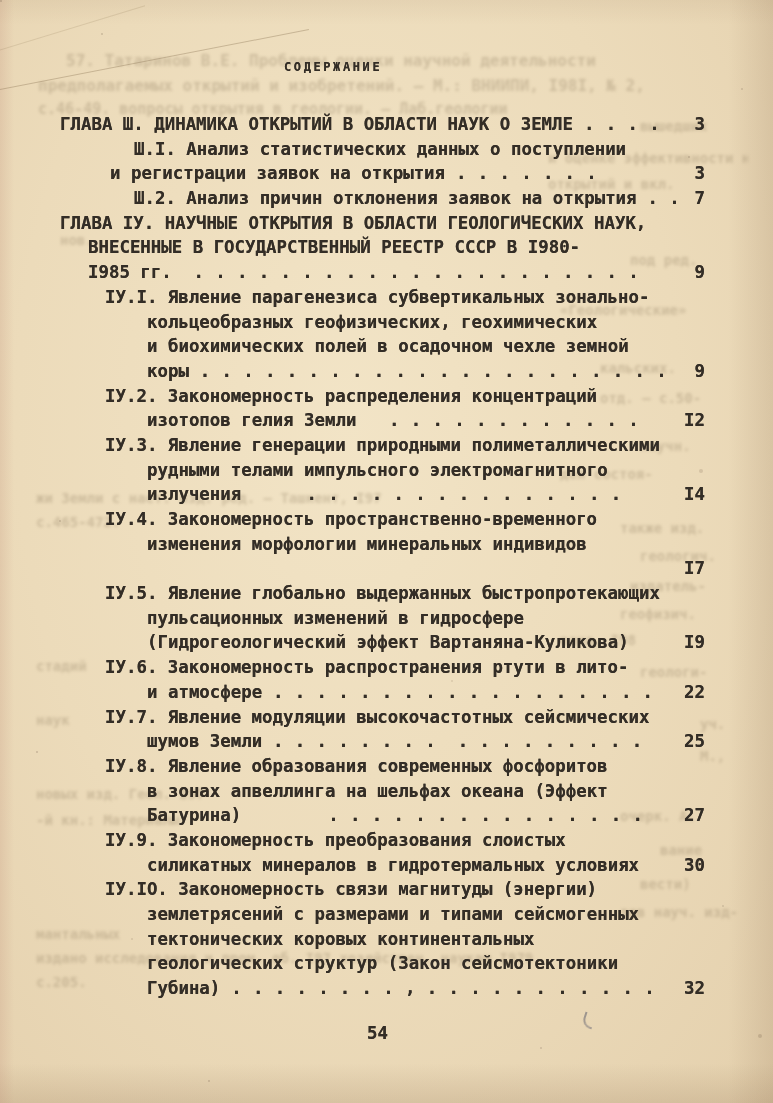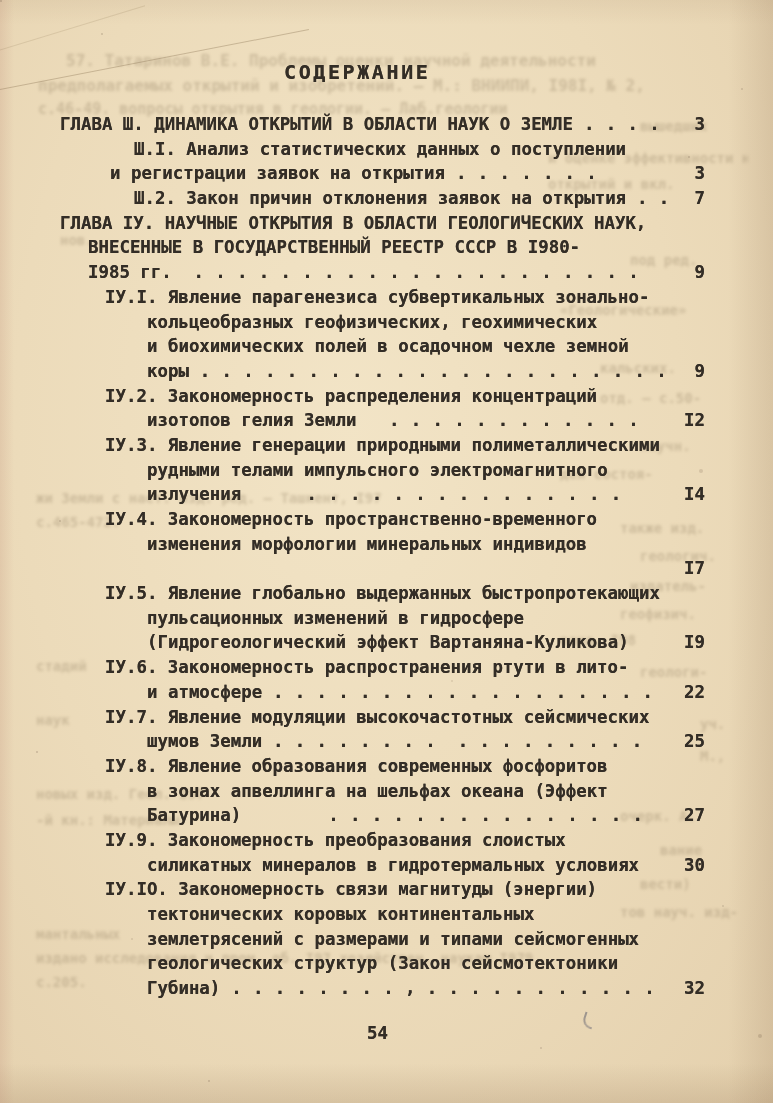"СОДЕРЖАНИЕ" .doc-title { font-size: 20px -> 12px }
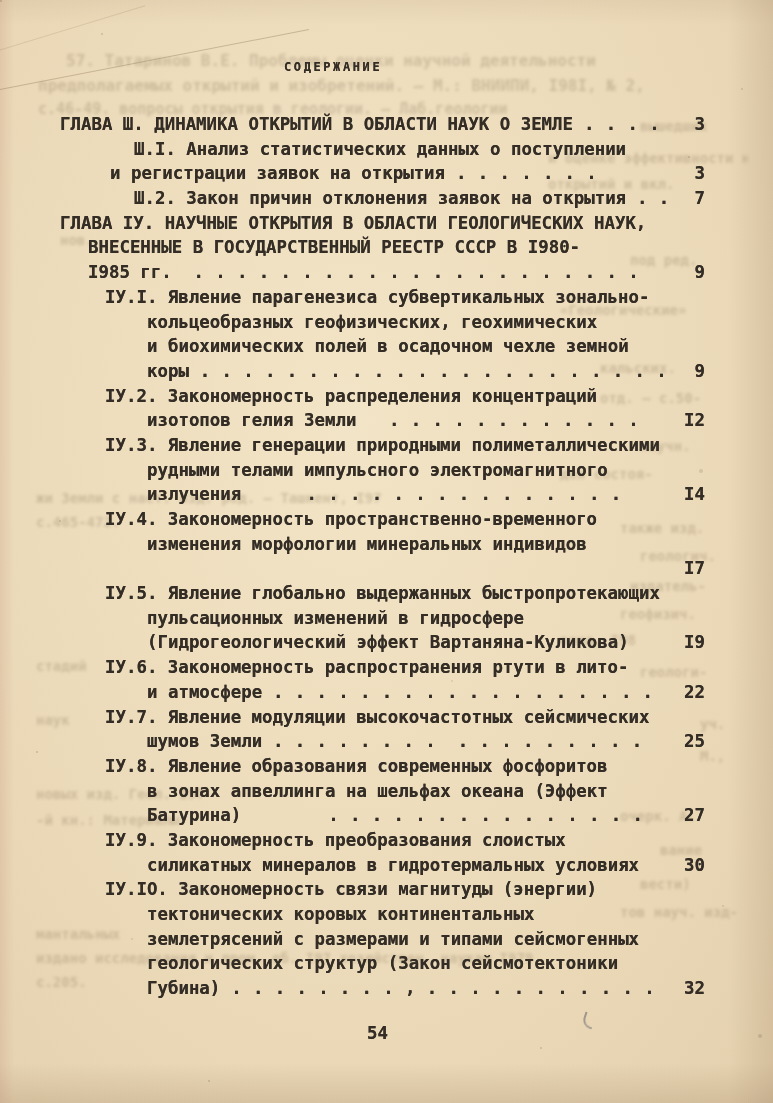"Ш.2. Закон причин отклонения заявок" span { text: Закон -> Анализ }
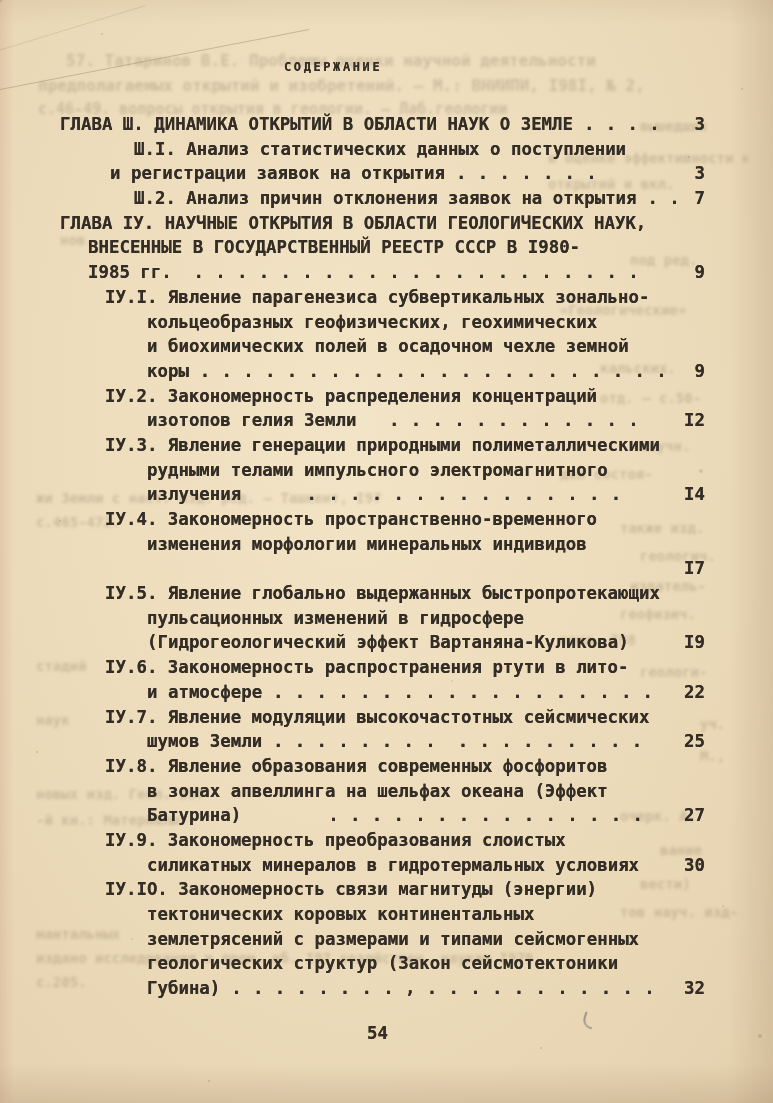"тектонических коровых континентальных" div.toc-line { order: before "землетрясений с размерами и типами" -> after "землетрясений с размерами и типами" }
